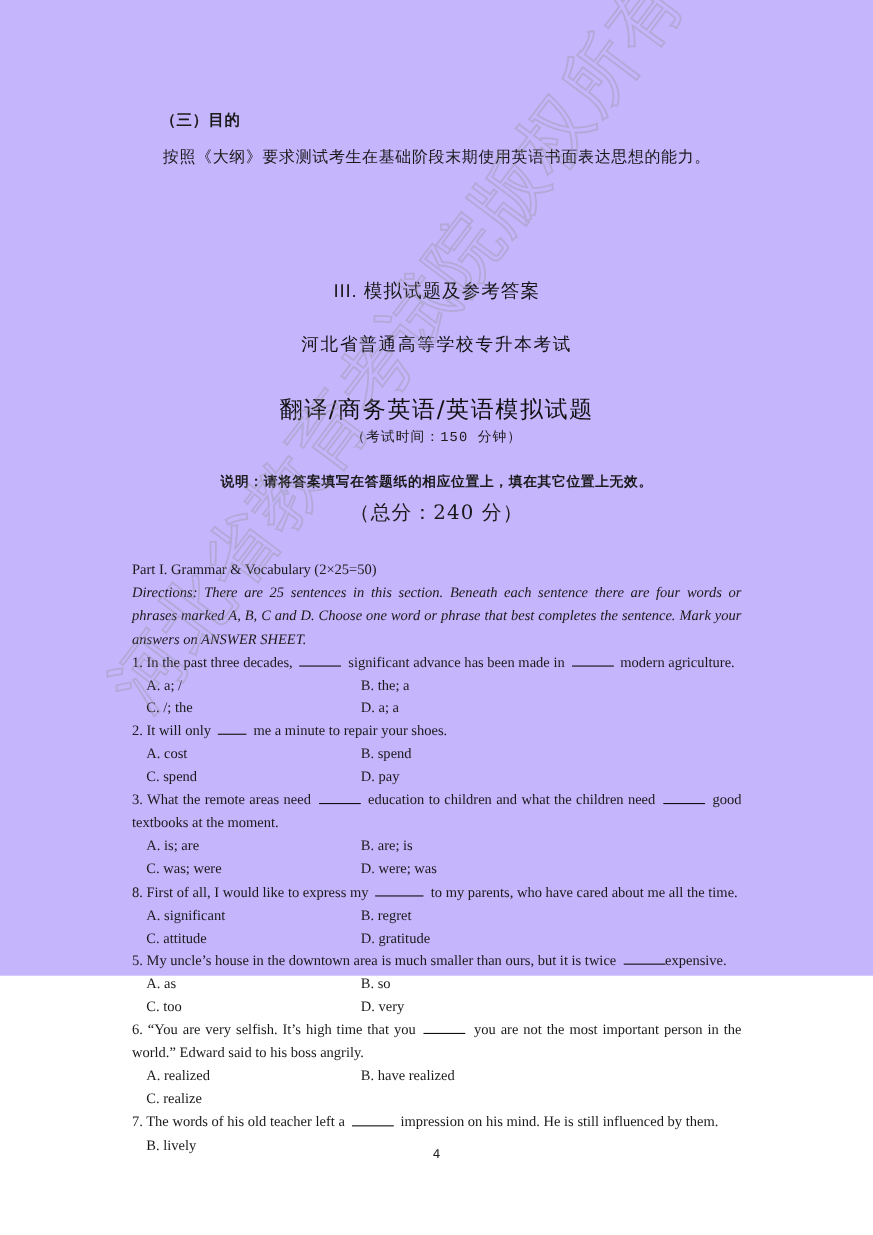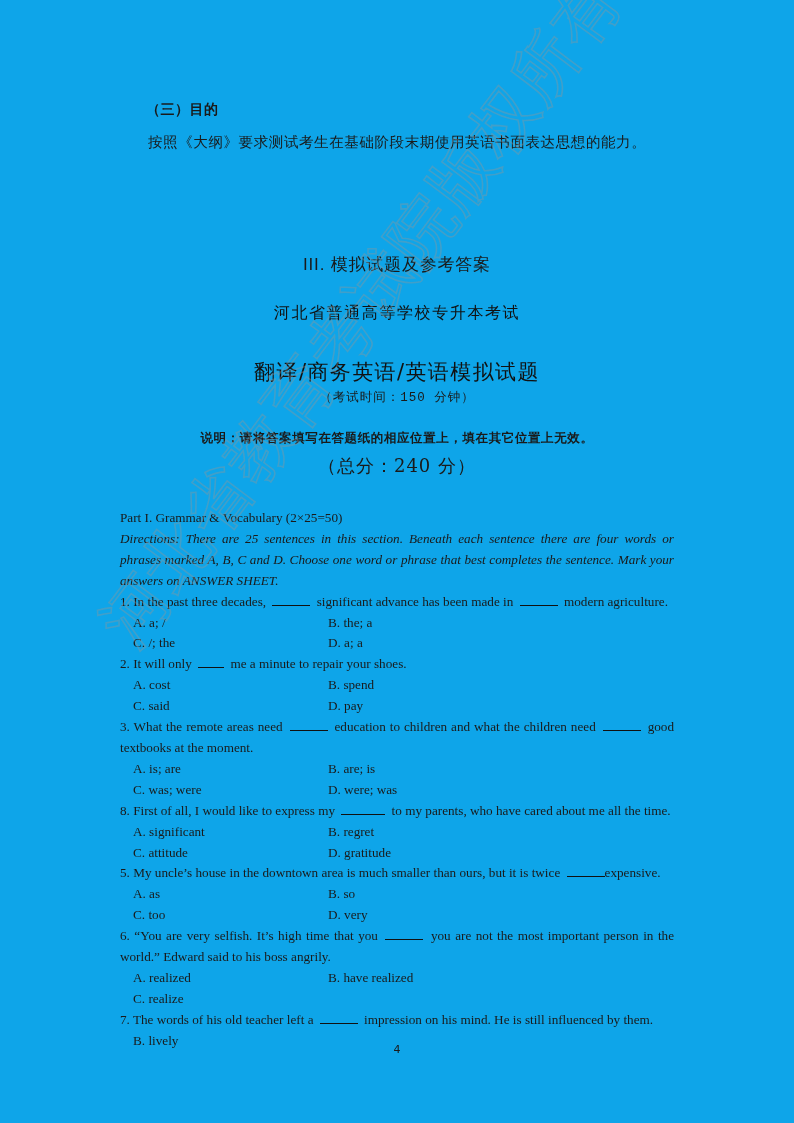"（三）目的" .page { background: #0ea5e9 -> #c4b5fd; height: 1123px -> 887px }
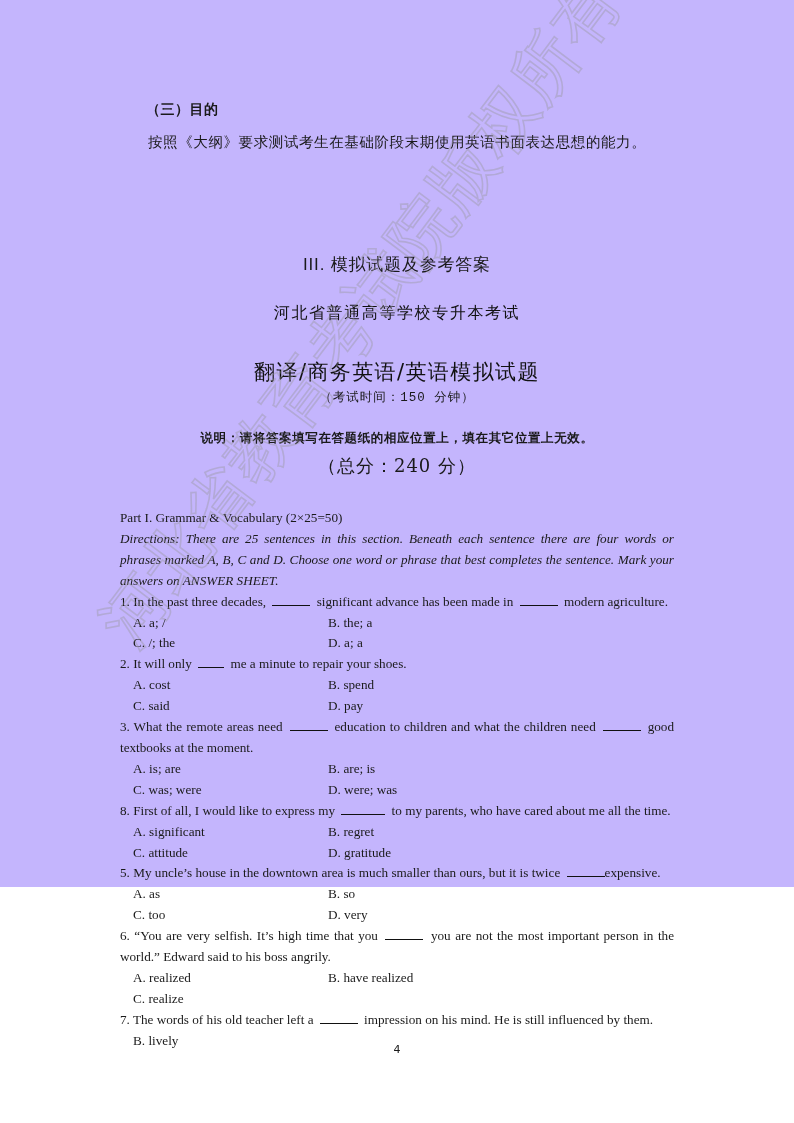"C. said" span.opt { text: said -> spend }
